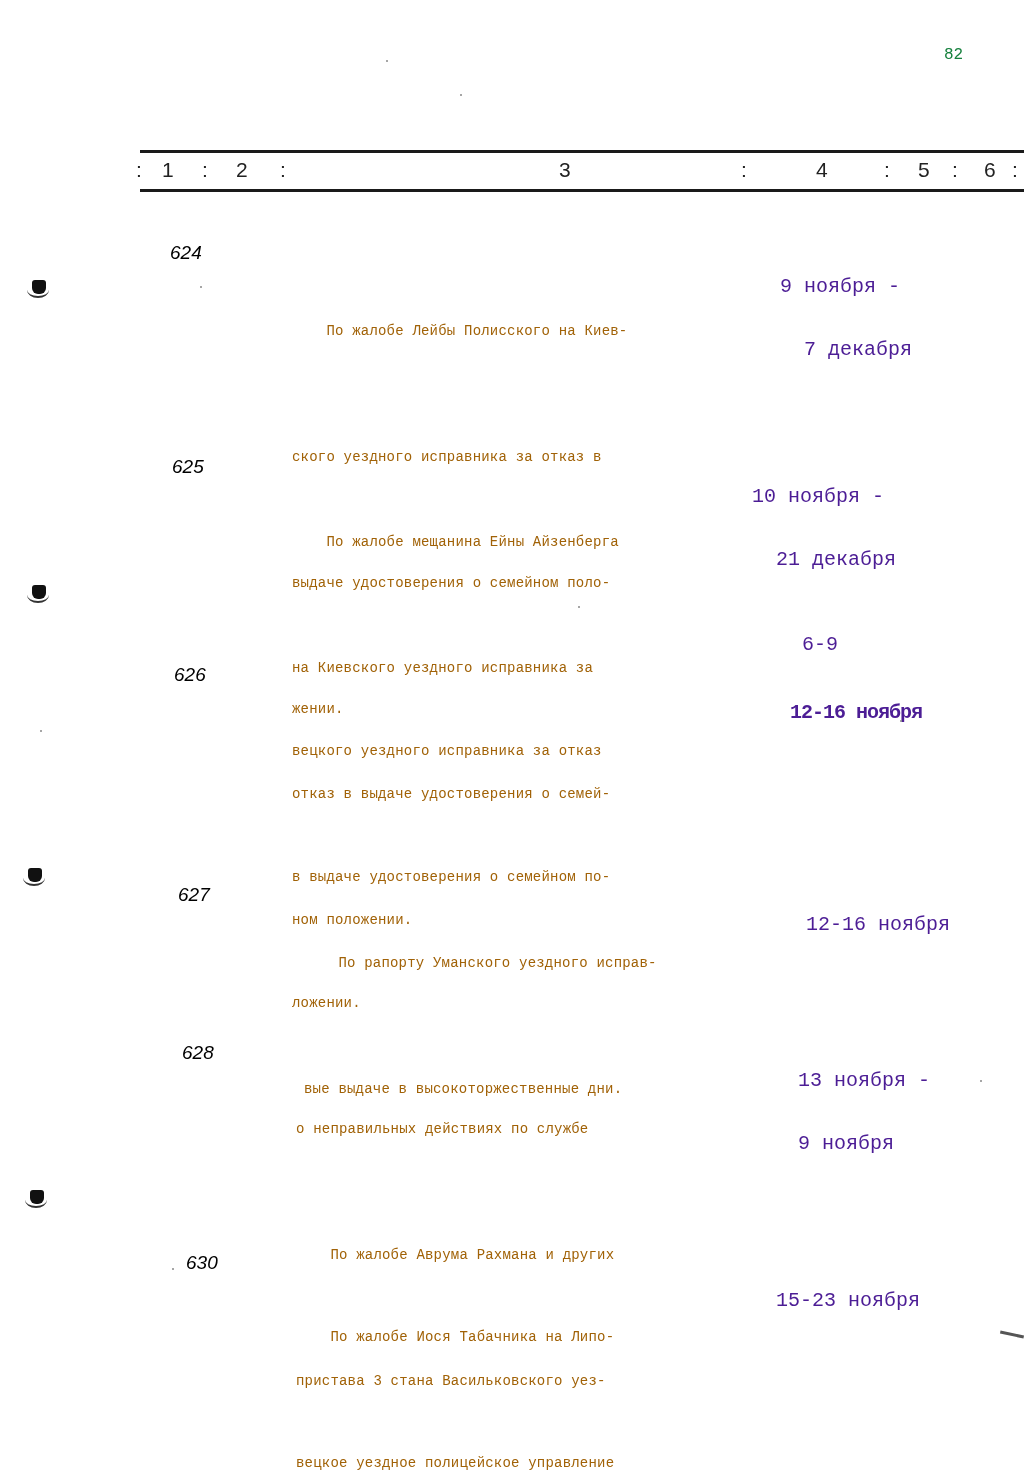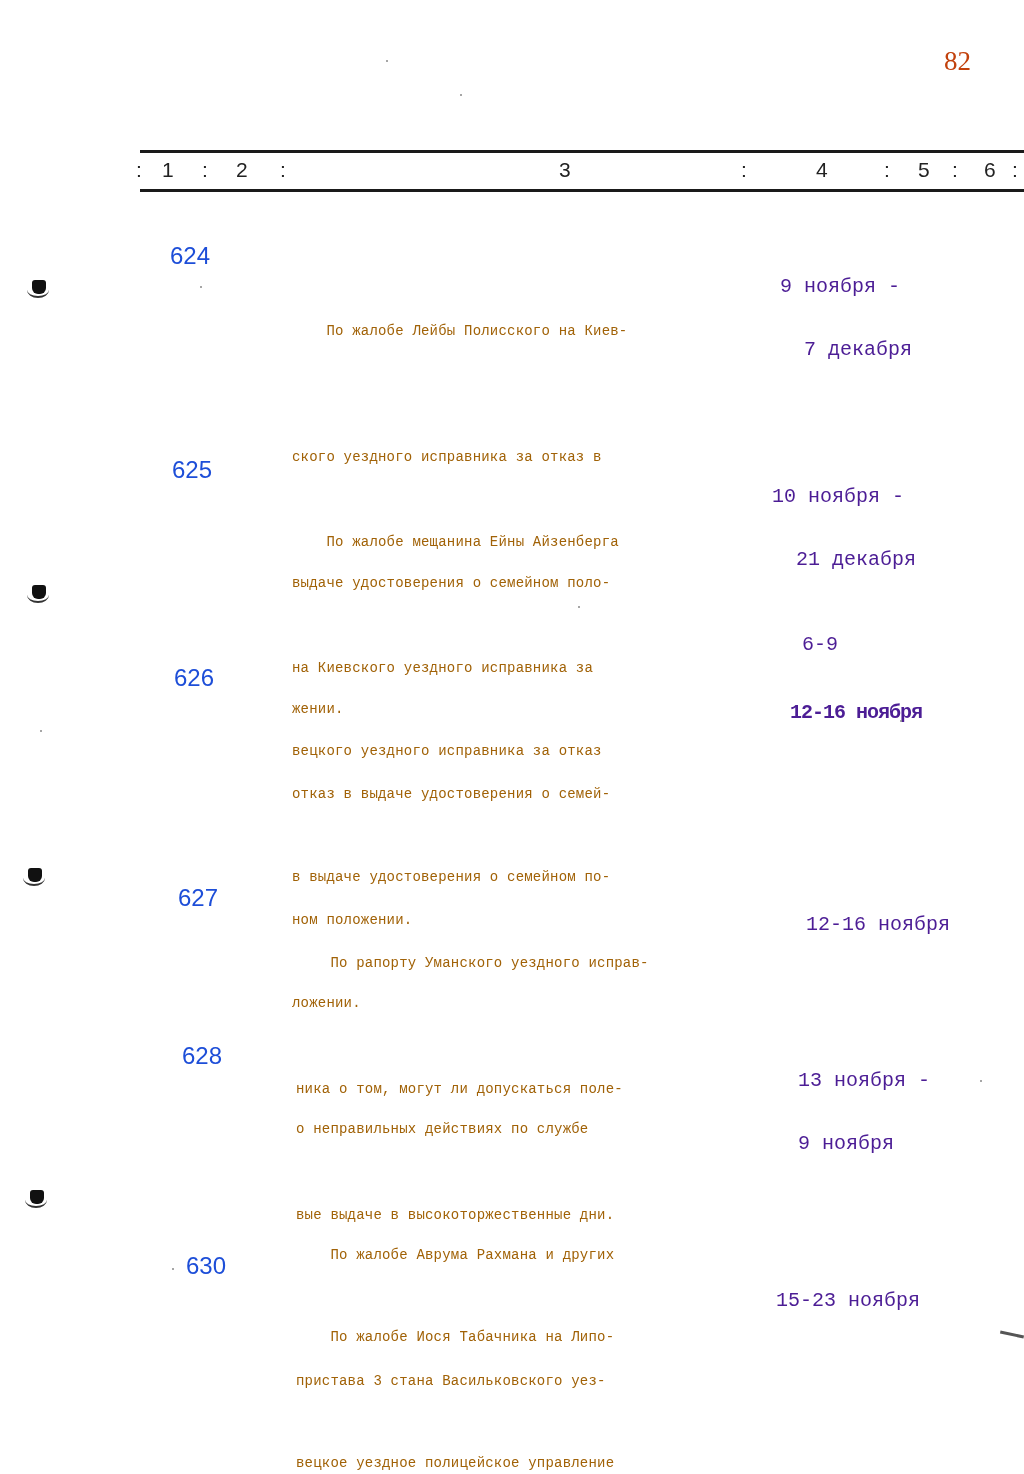"82" .page-number { color: #c2410c -> #15803d; font-family: Liberation Serif, serif -> Liberation Mono, monospace; font-size: 27px -> 16px }
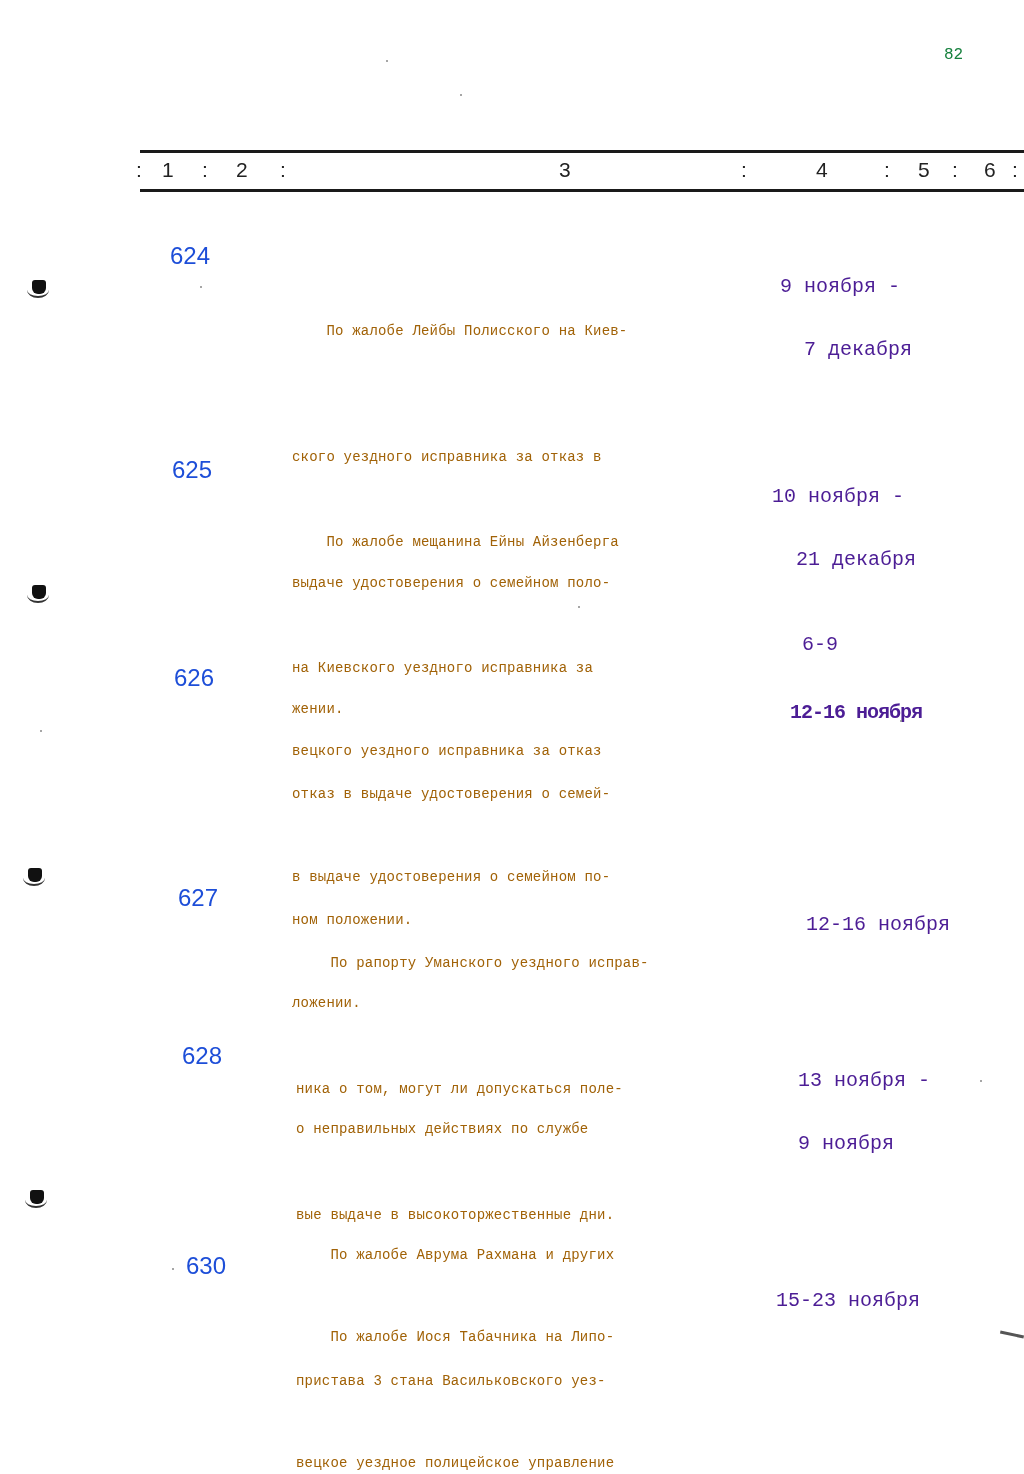"624" .entry-num { color: #1d4ed8 -> #000000; font-size: 24px -> 19px; font-style: none -> italic }
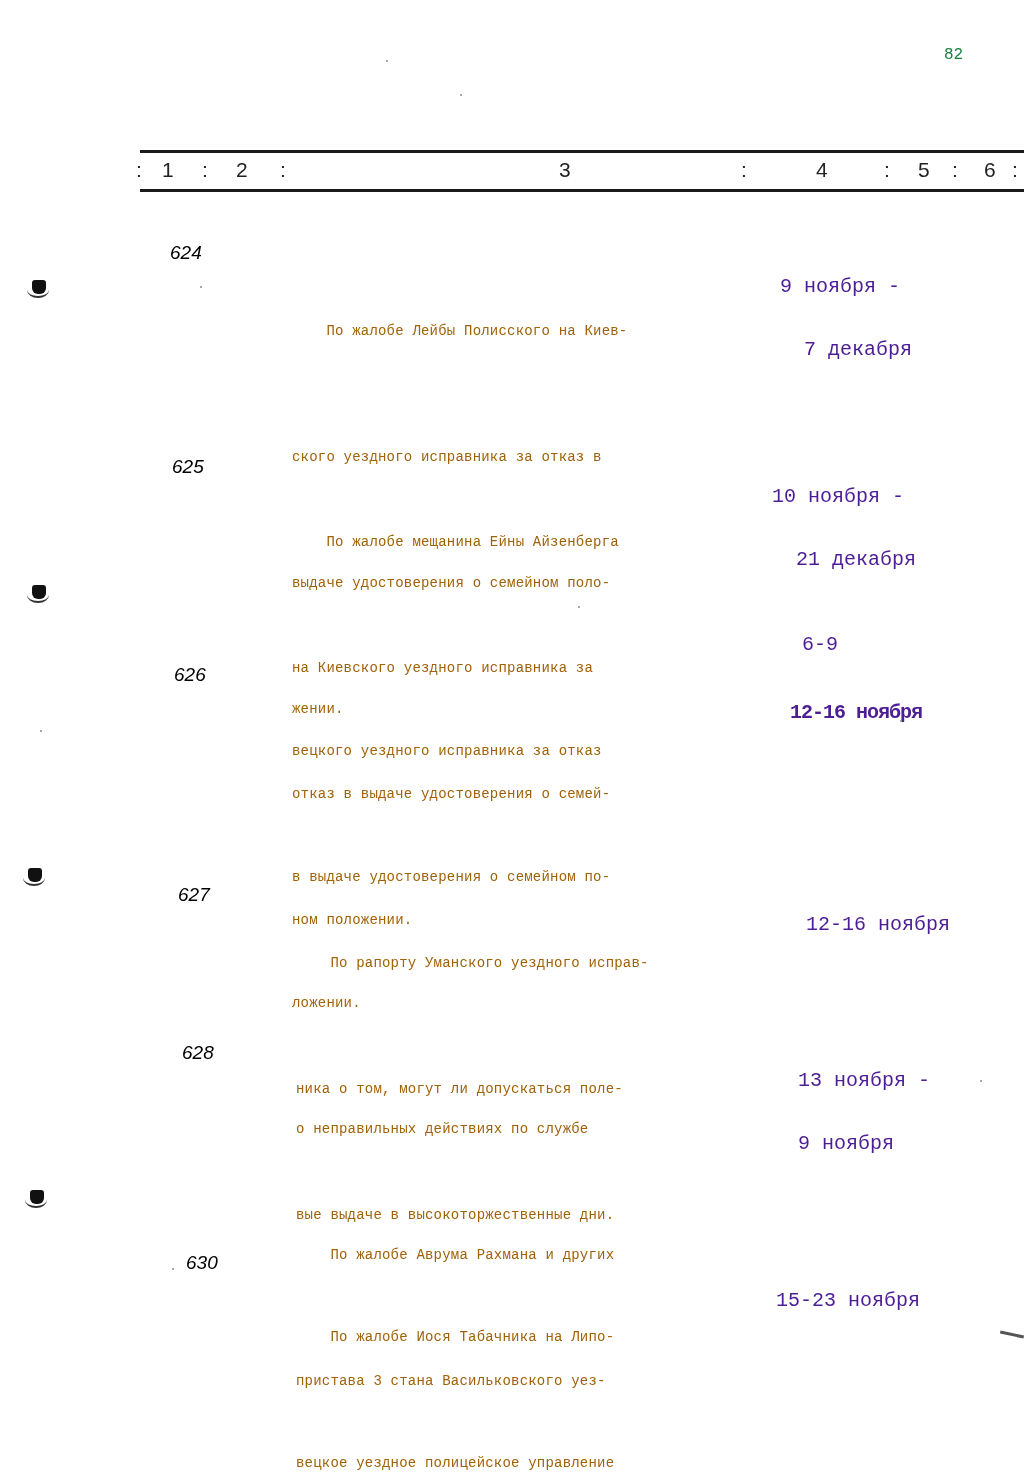"10 ноября -" div.entry-date { left: 772px -> 752px }
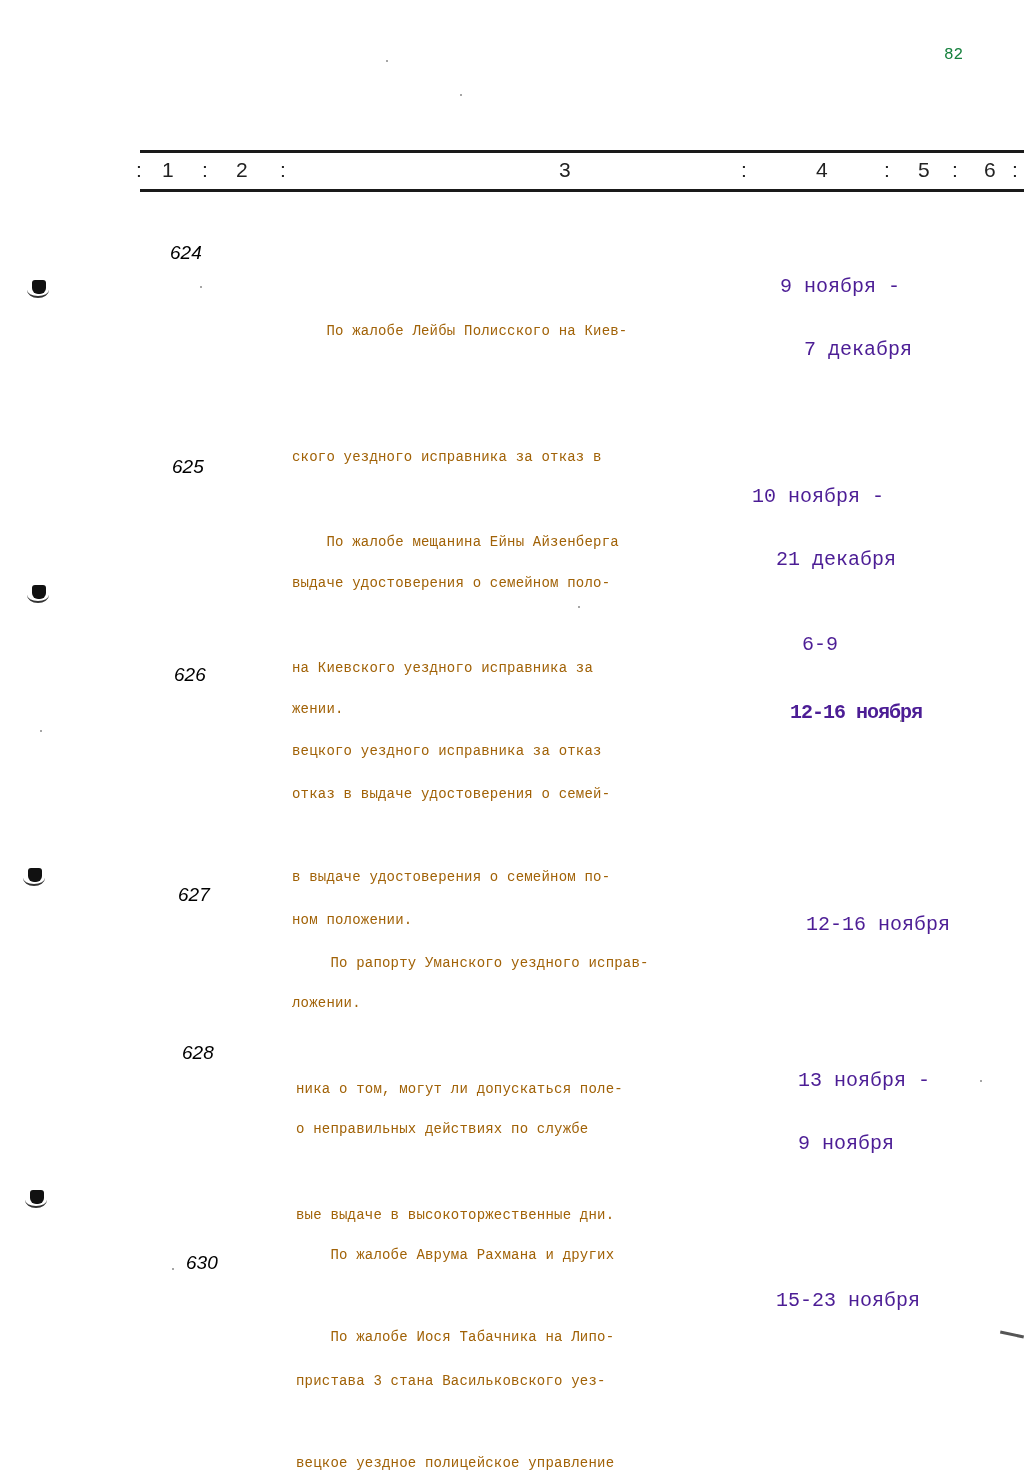"По рапорту Уманского уездного исправ-" div.entry-text { left: 296px -> 304px }
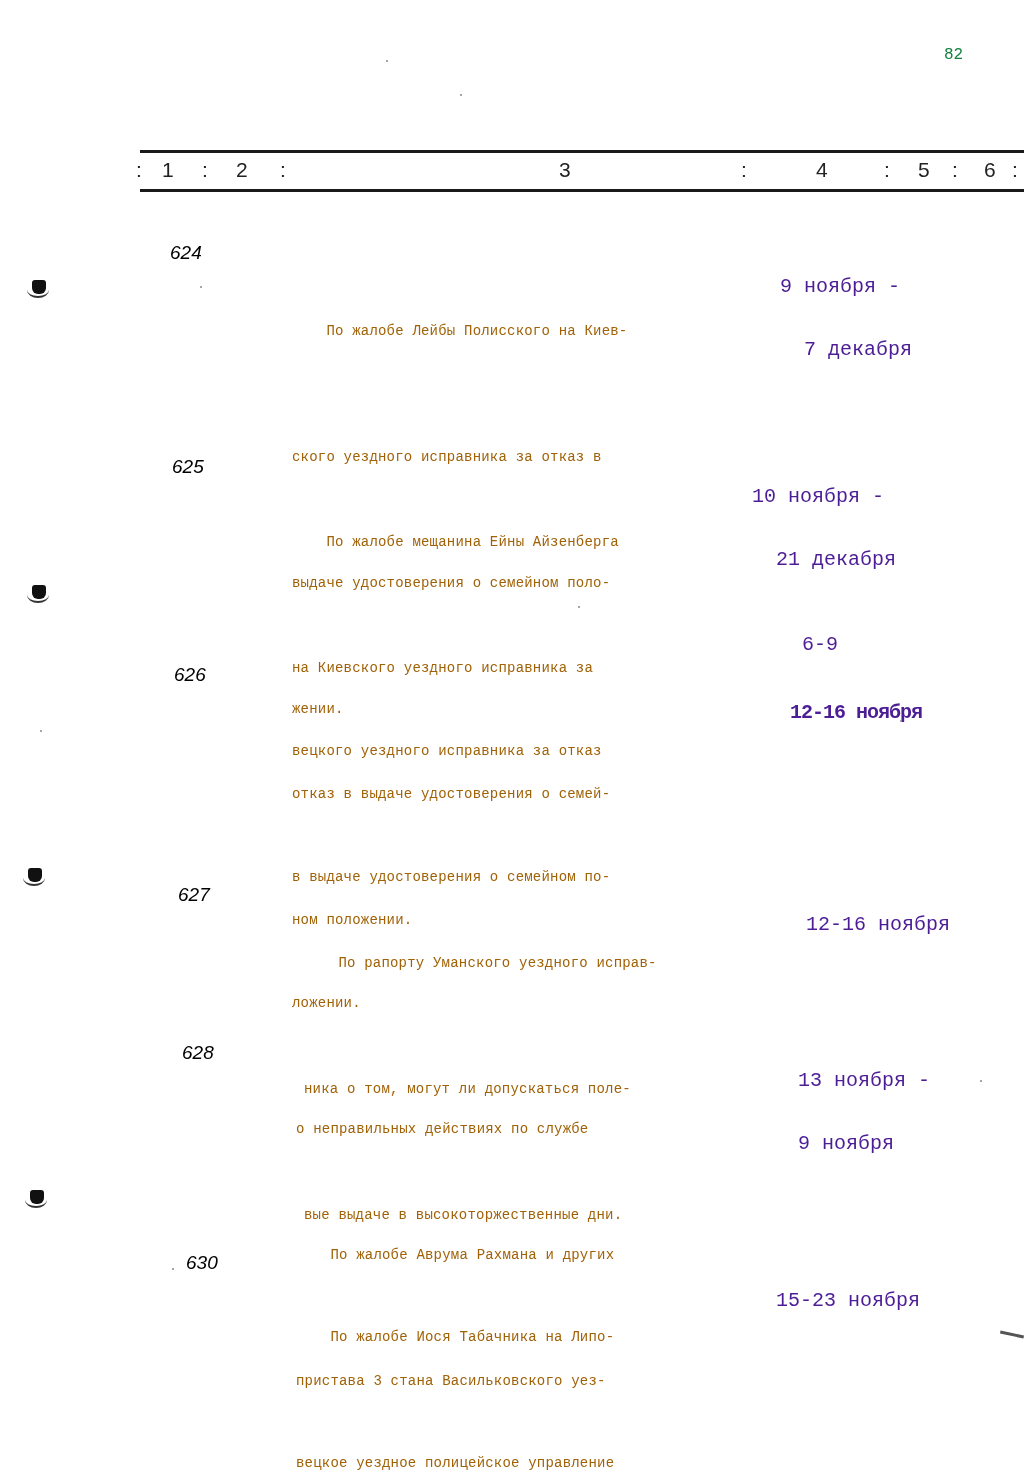"ника о том, могут ли" span.line { html: <span>ника о том, могут ли допускаться поле-</span> -> none }
